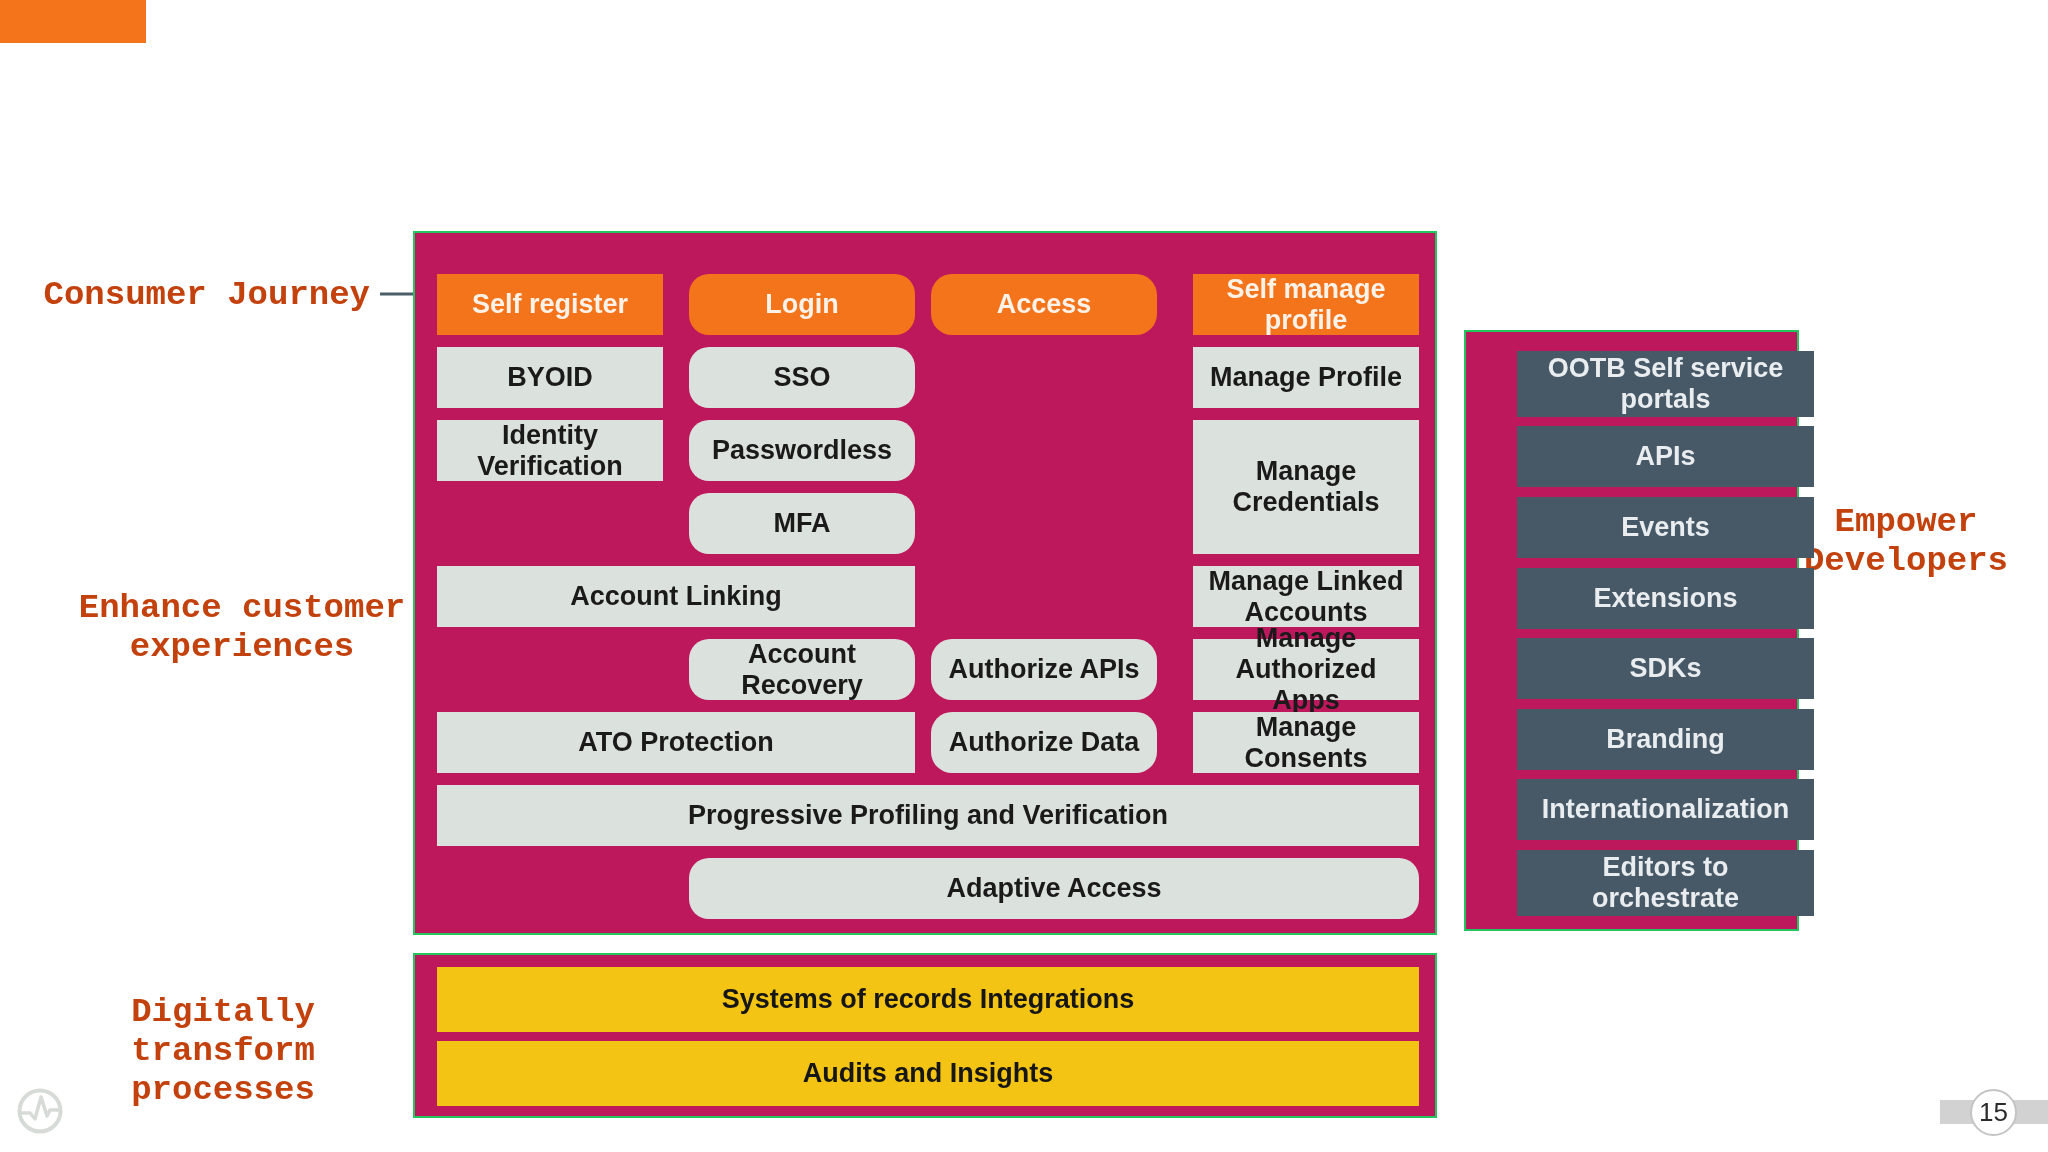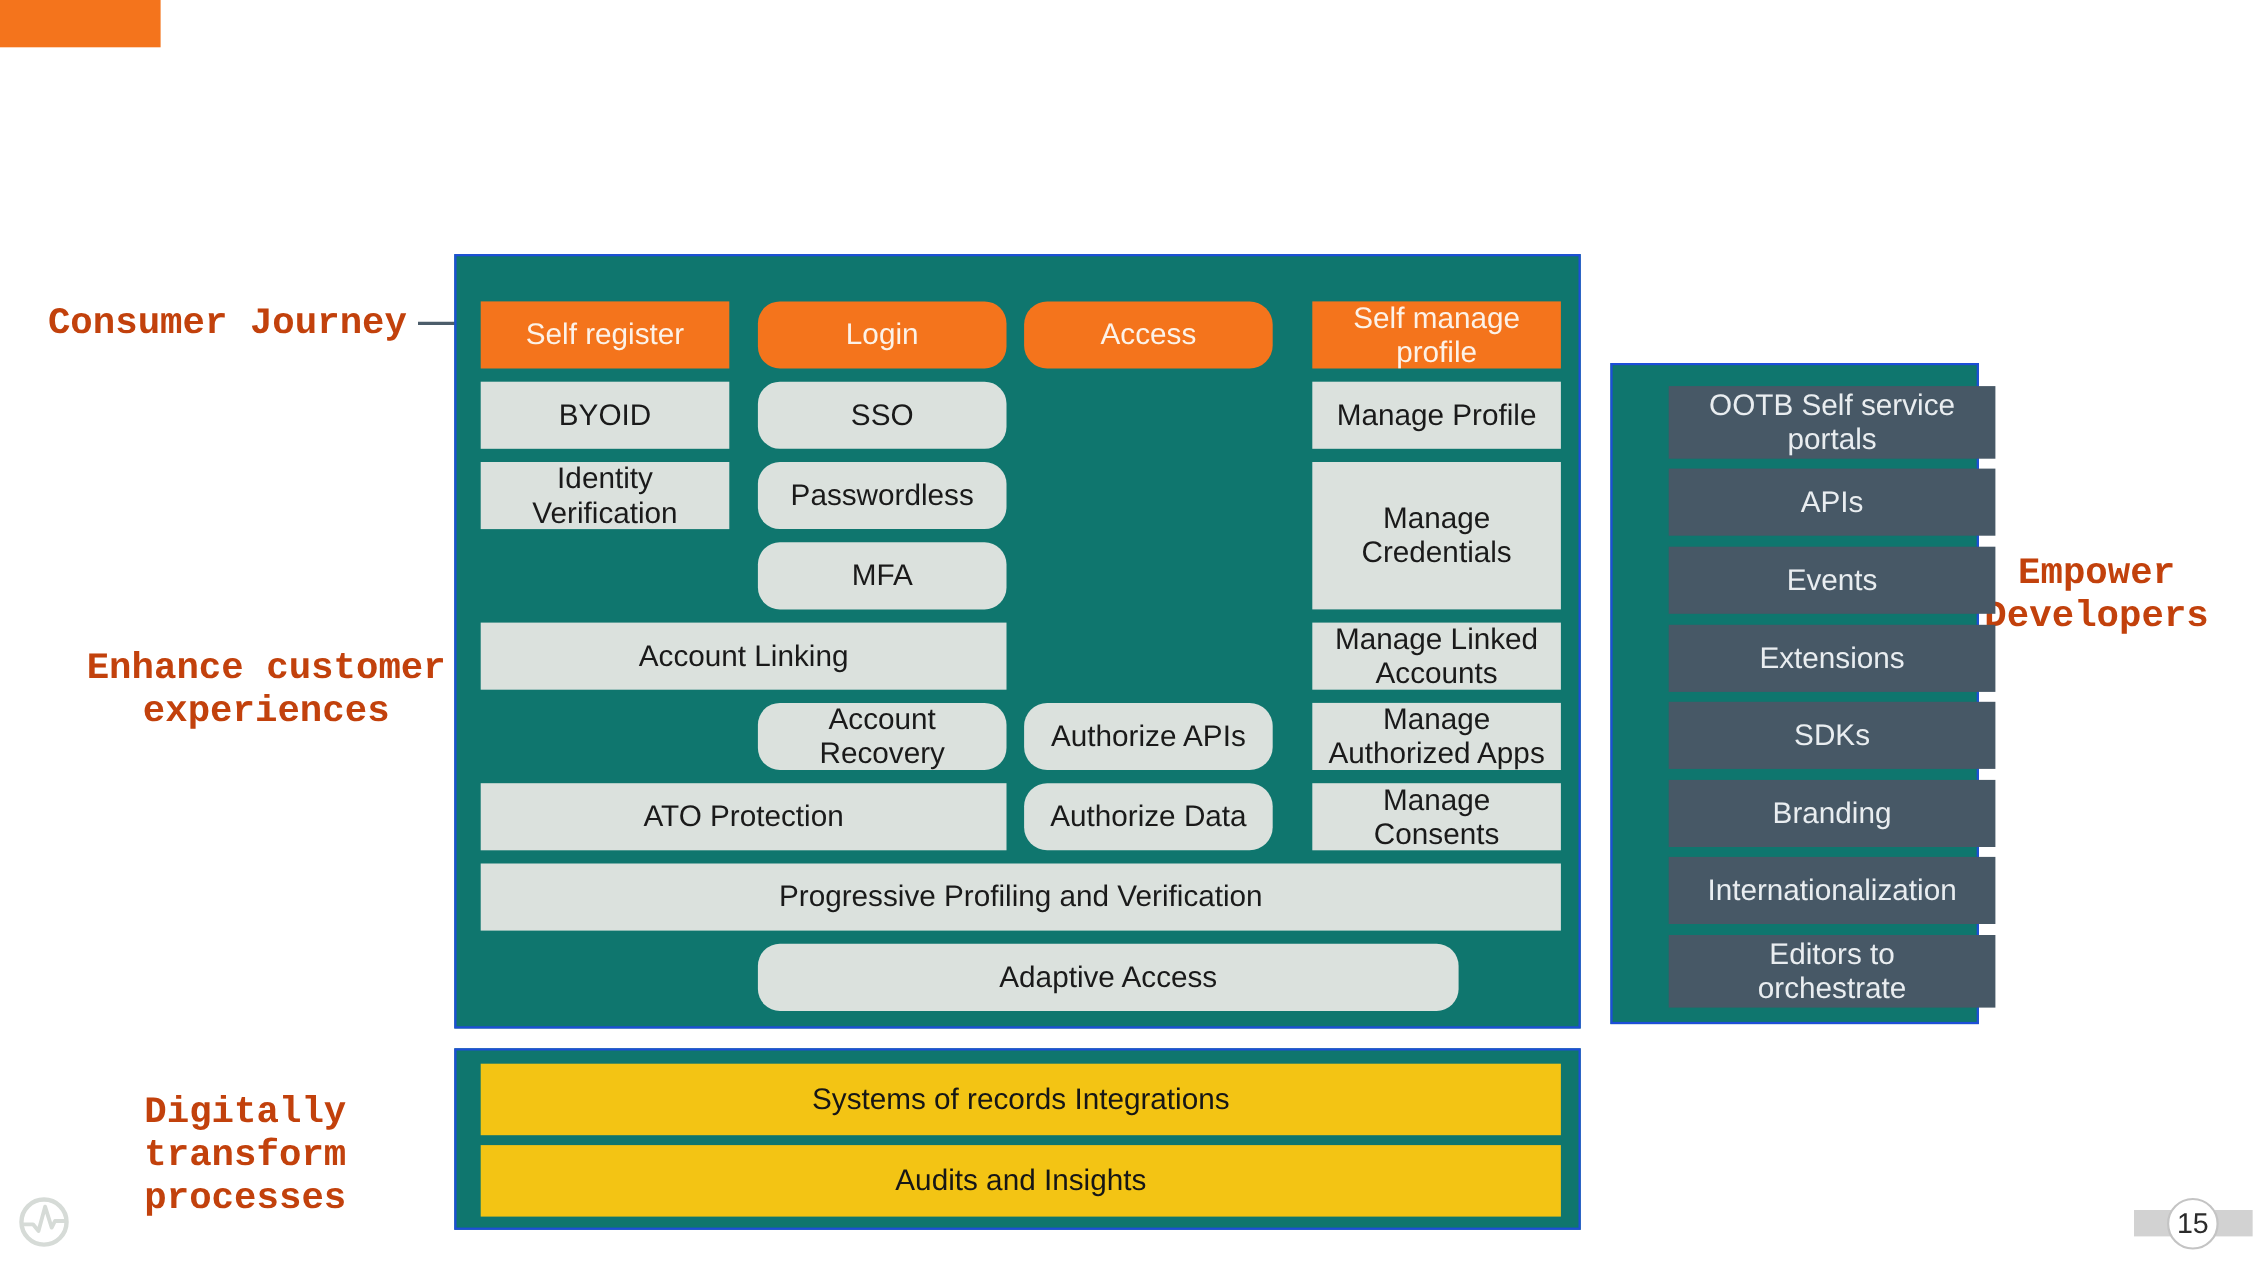"Self register" .panel { background: #0f766e -> #be185d; border: 2px solid #1d4ed8 -> 2px solid #22c55e; font-weight: none -> bold }
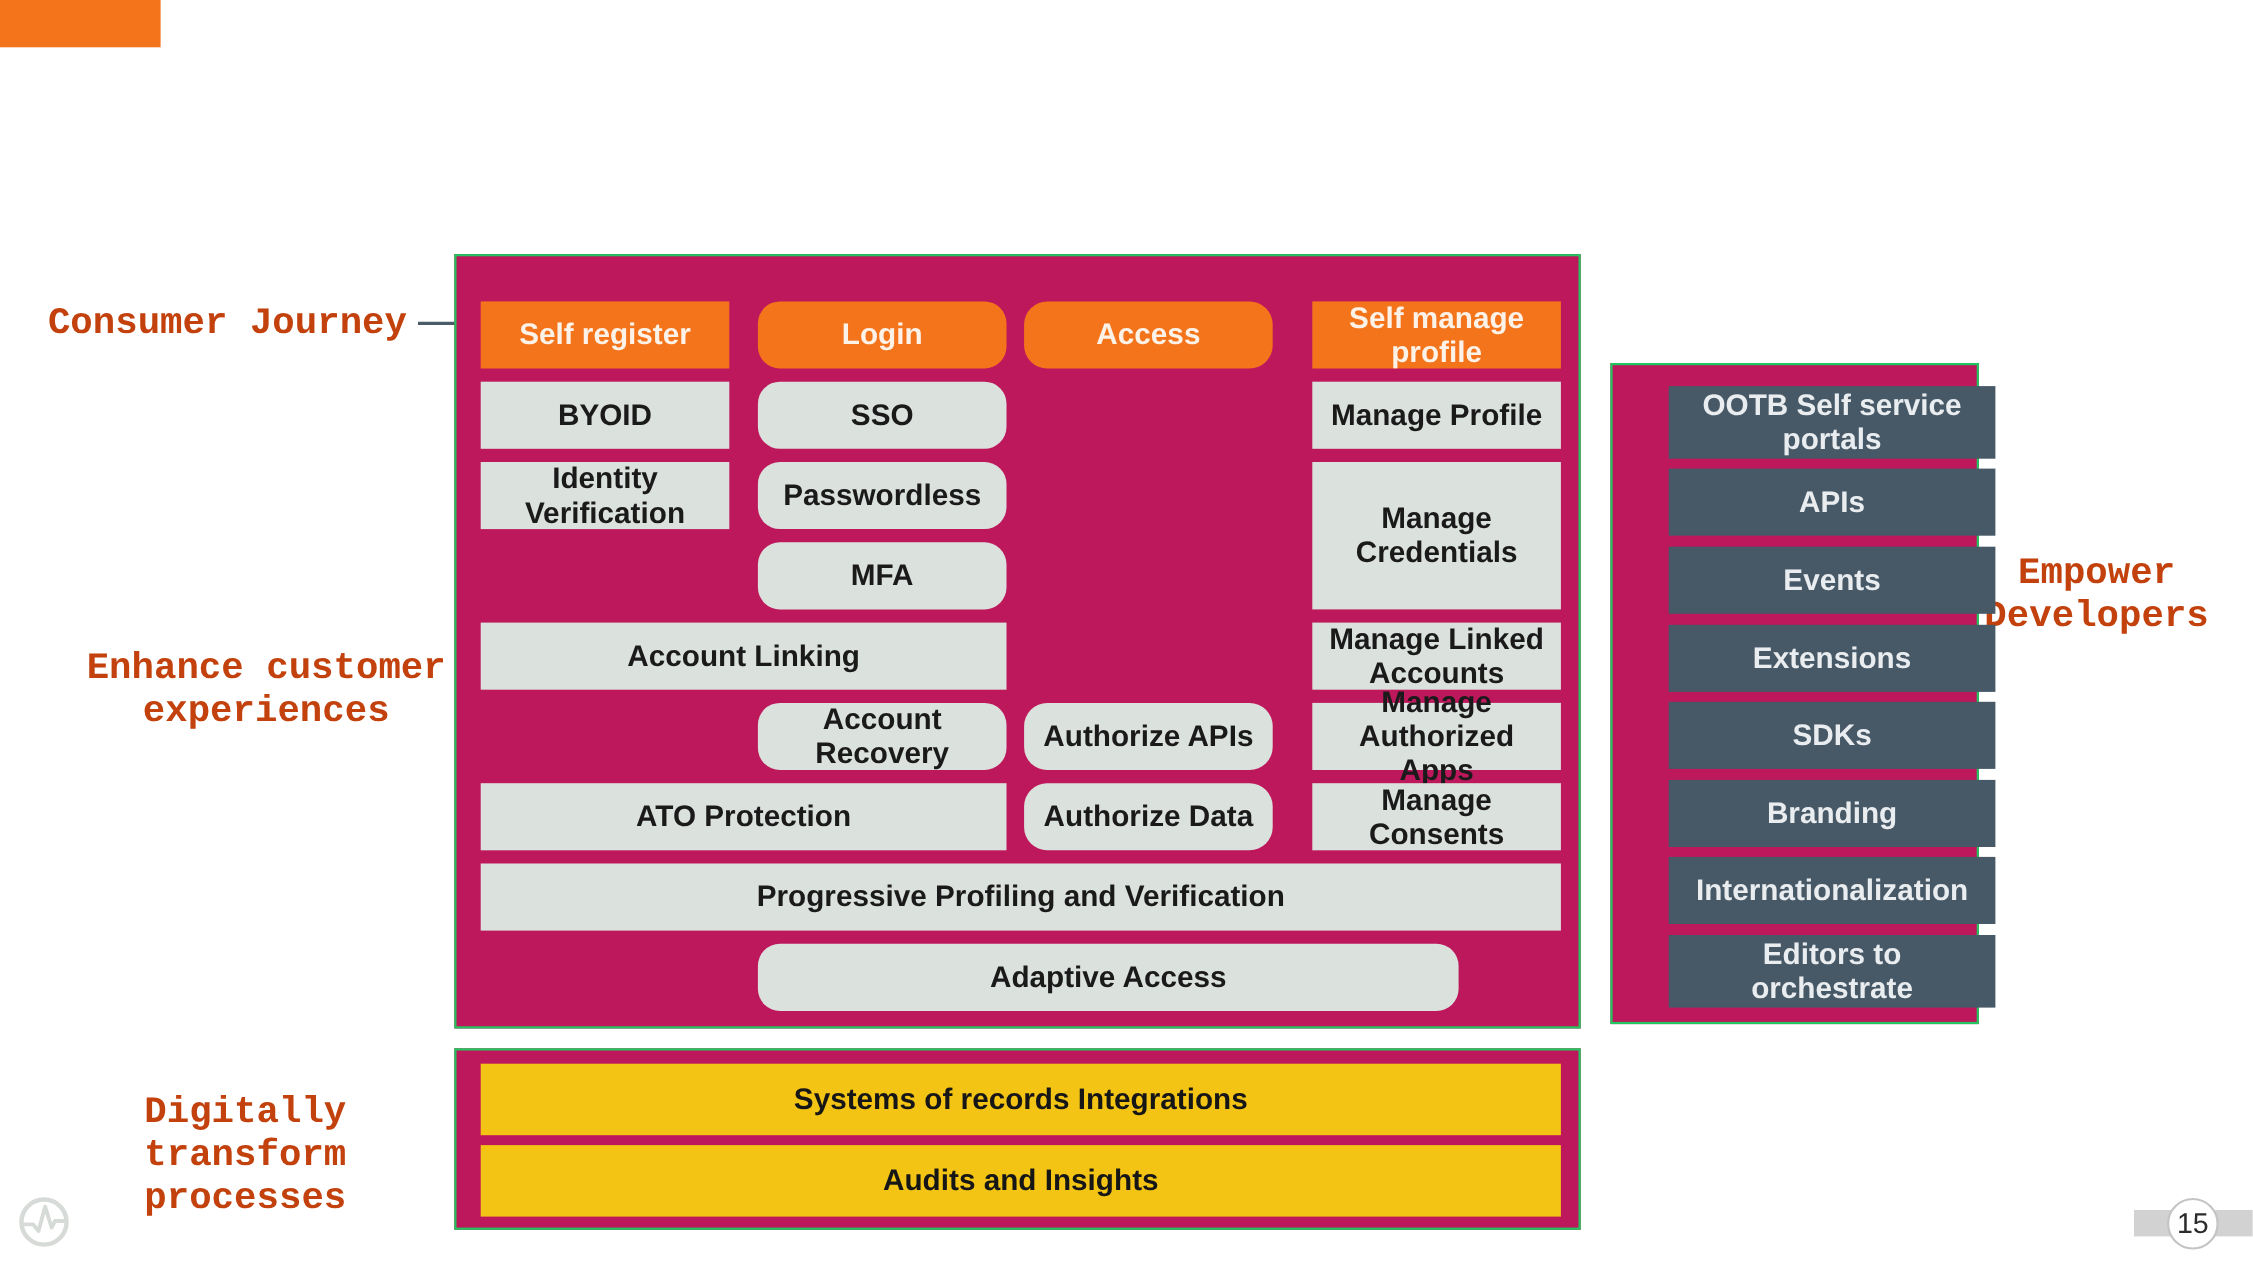"Adaptive Access" .span3 { width: 637px -> 730px }
